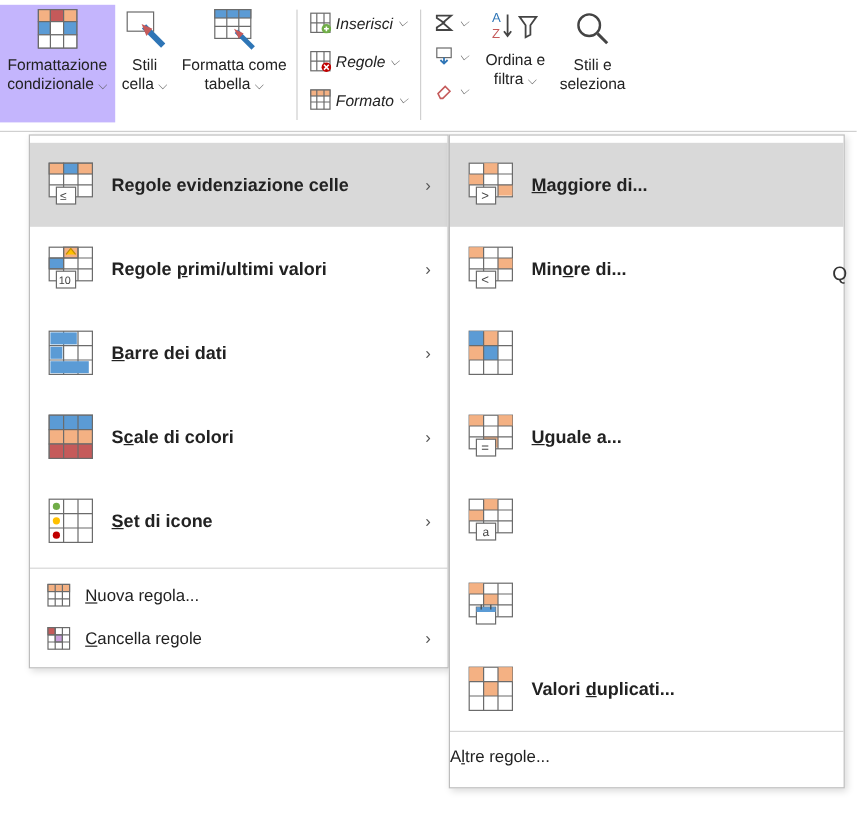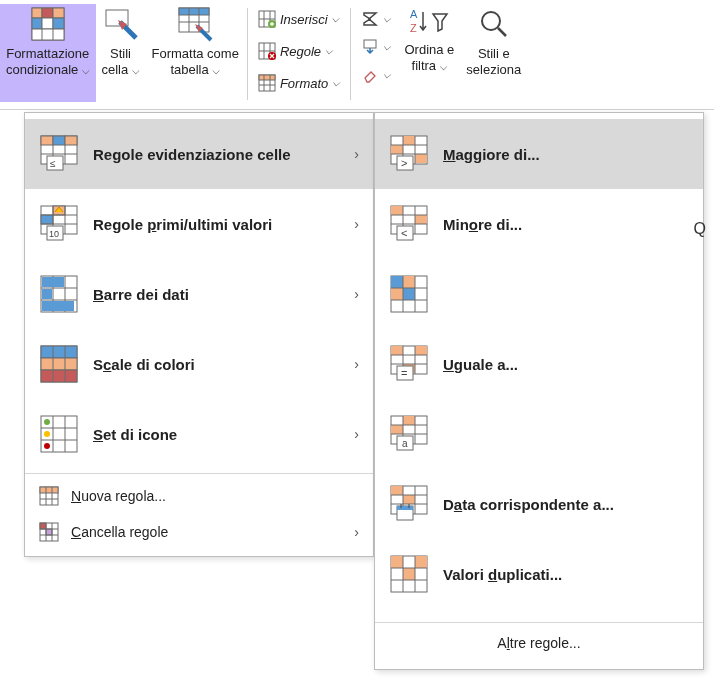"Data corrispondente a..." span.mlabel { html: <span><span>D</span><u>a</u><span>ta corrispondente a...</span></span> -> none }
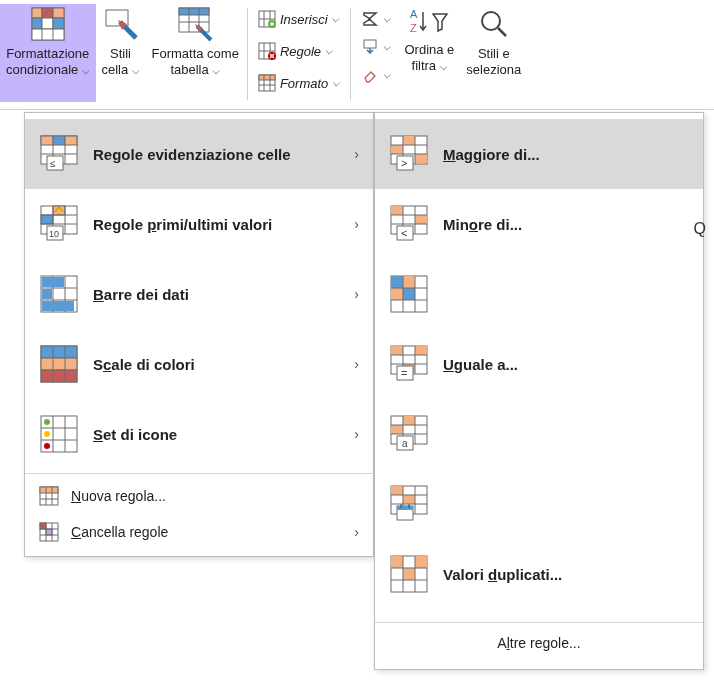"Altre regole..." .mfooter { margin-top: 13px -> none; text-align: center -> left }
